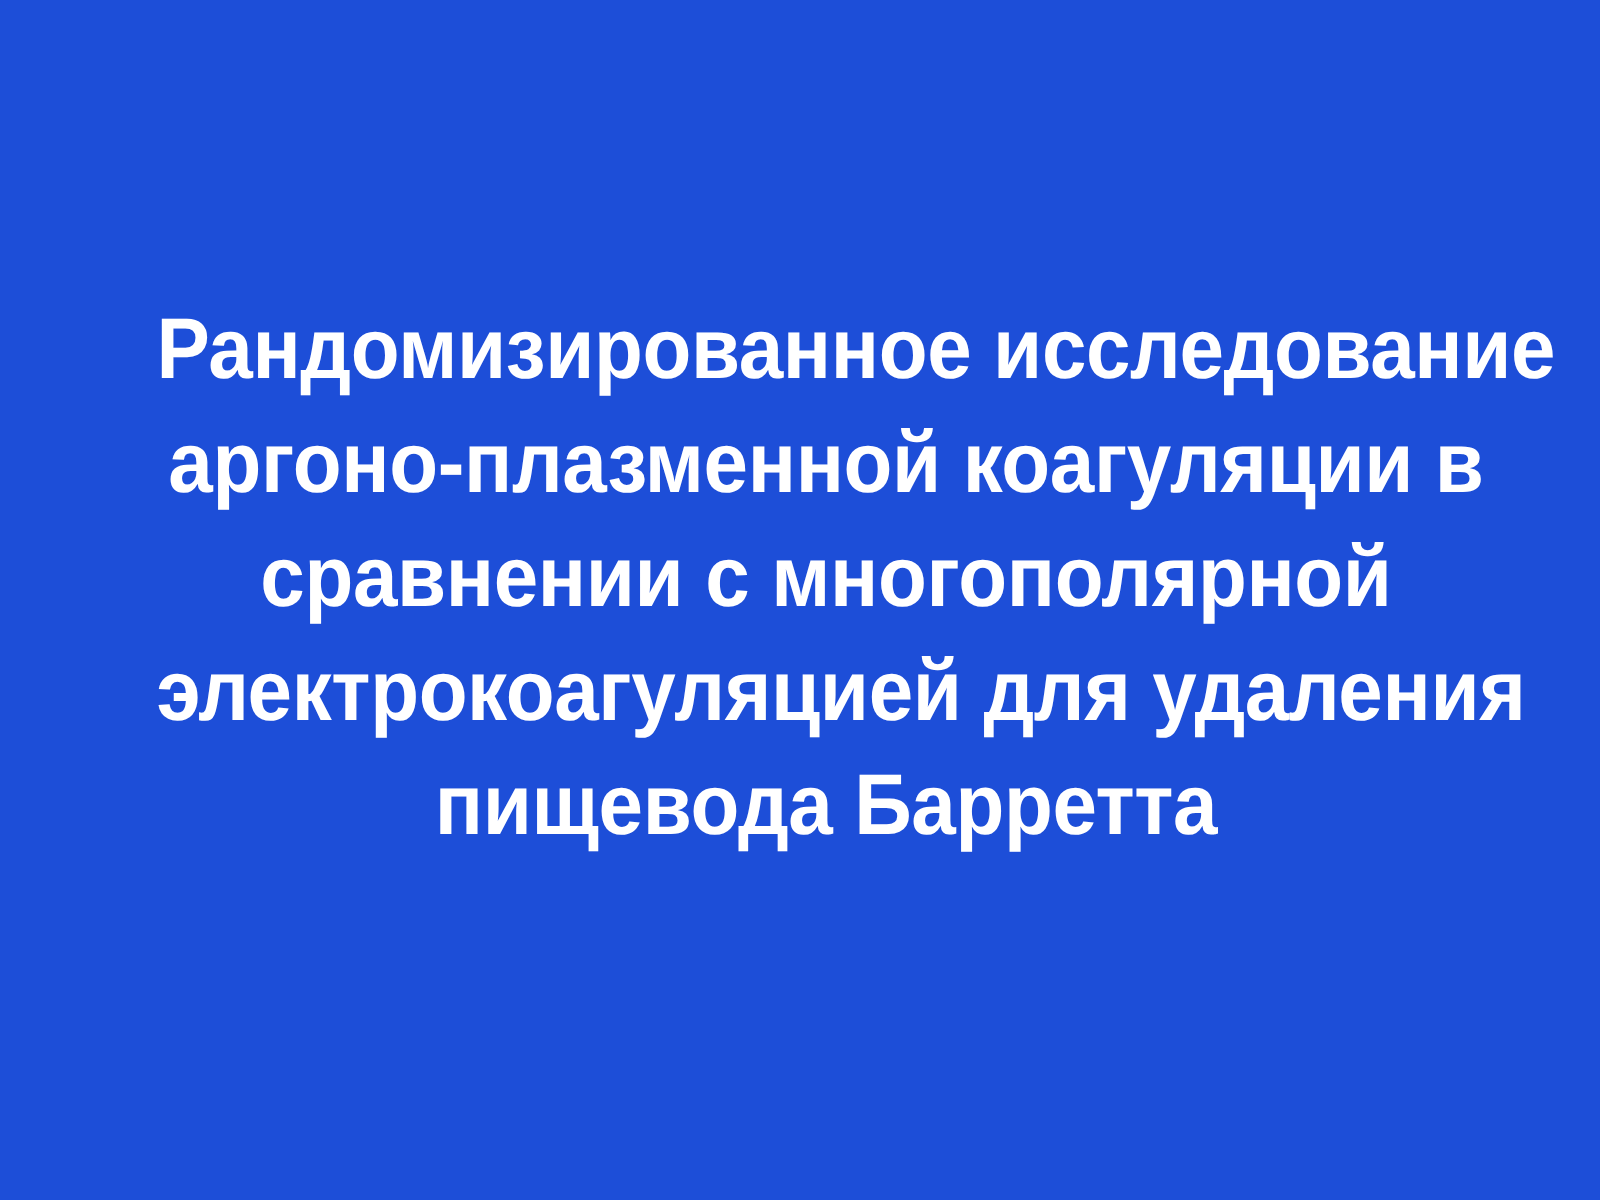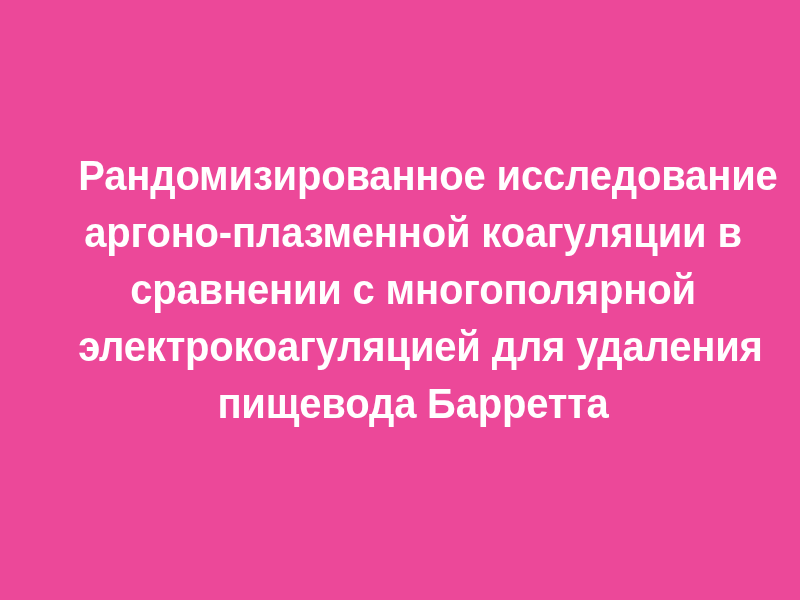"Рандомизированное исследование" #slide { background: #ec4899 -> #1d4ed8 }
